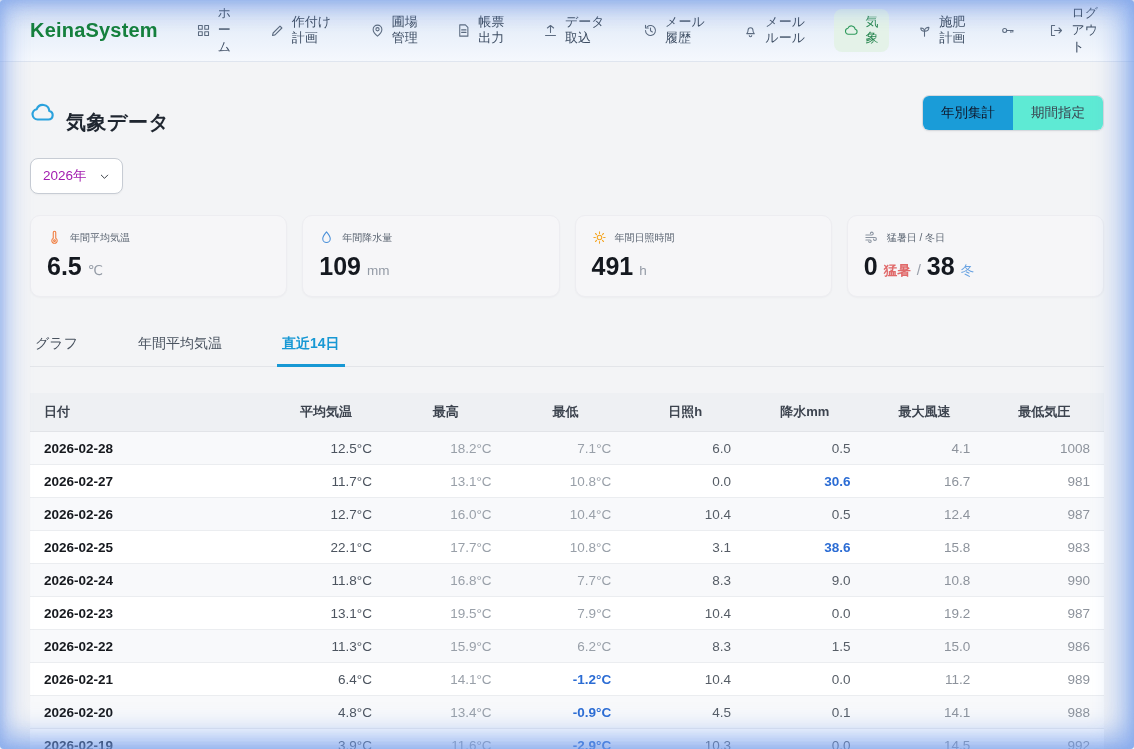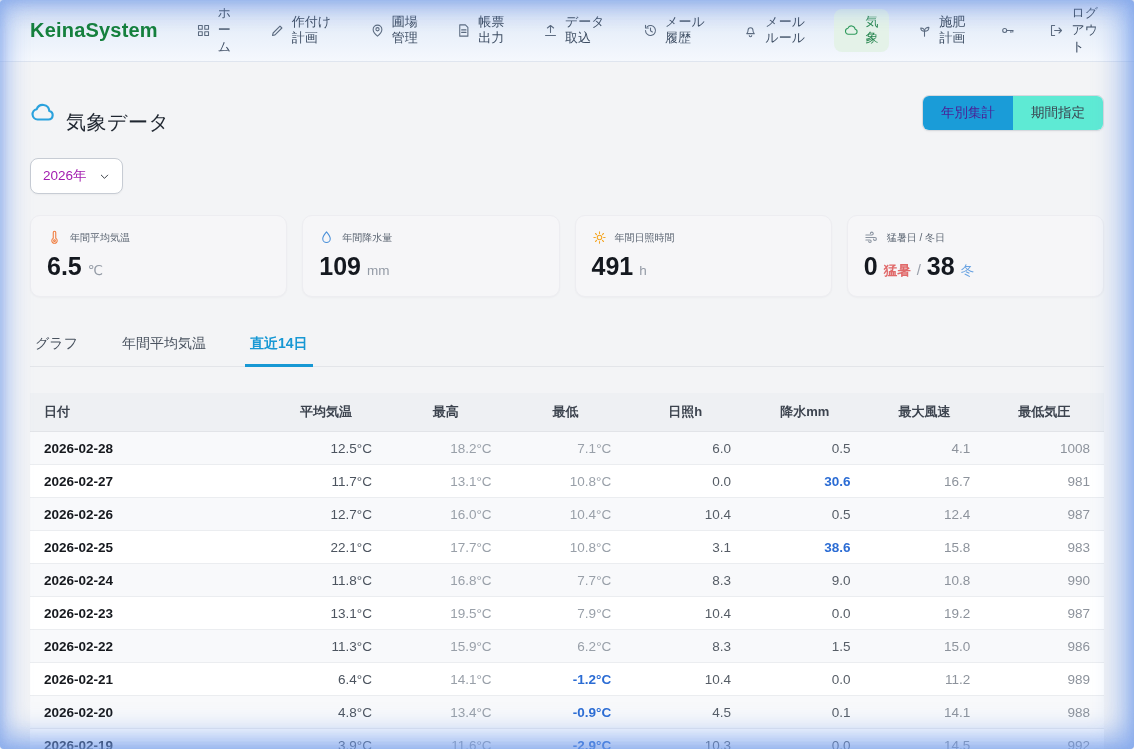"気象データ" h1 { font-weight: normal -> bold }
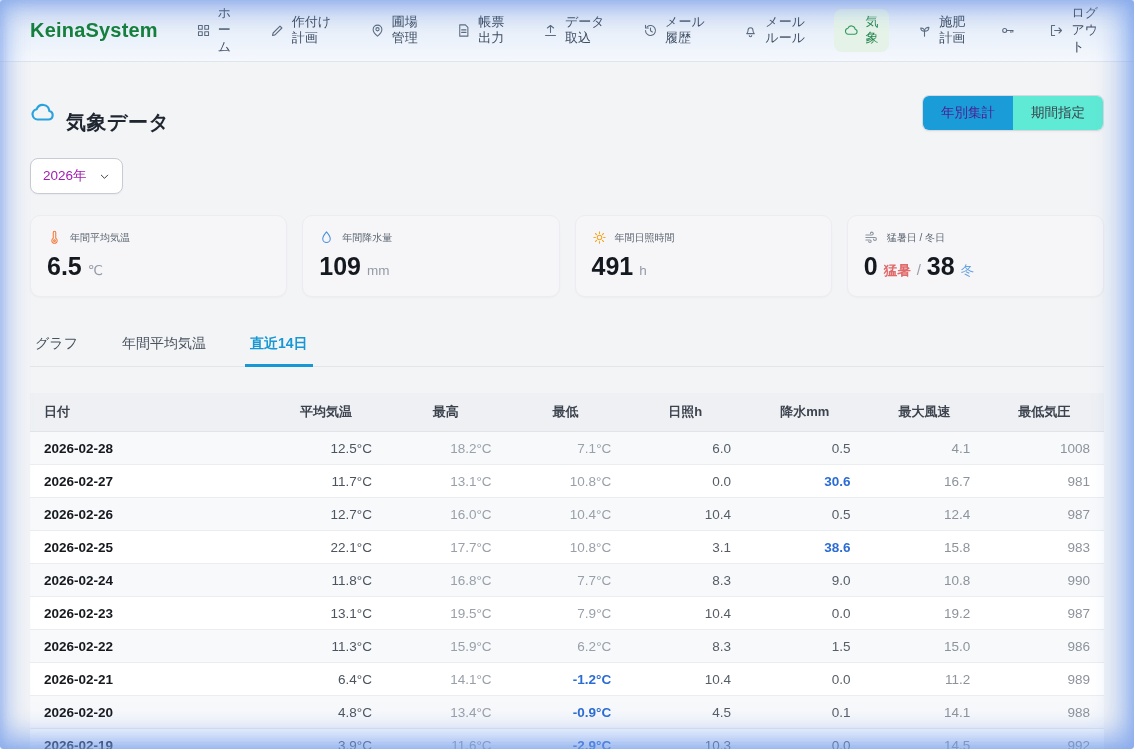"年別集計" .seg-btn.active { color: #4c1d95 -> #0f172a }
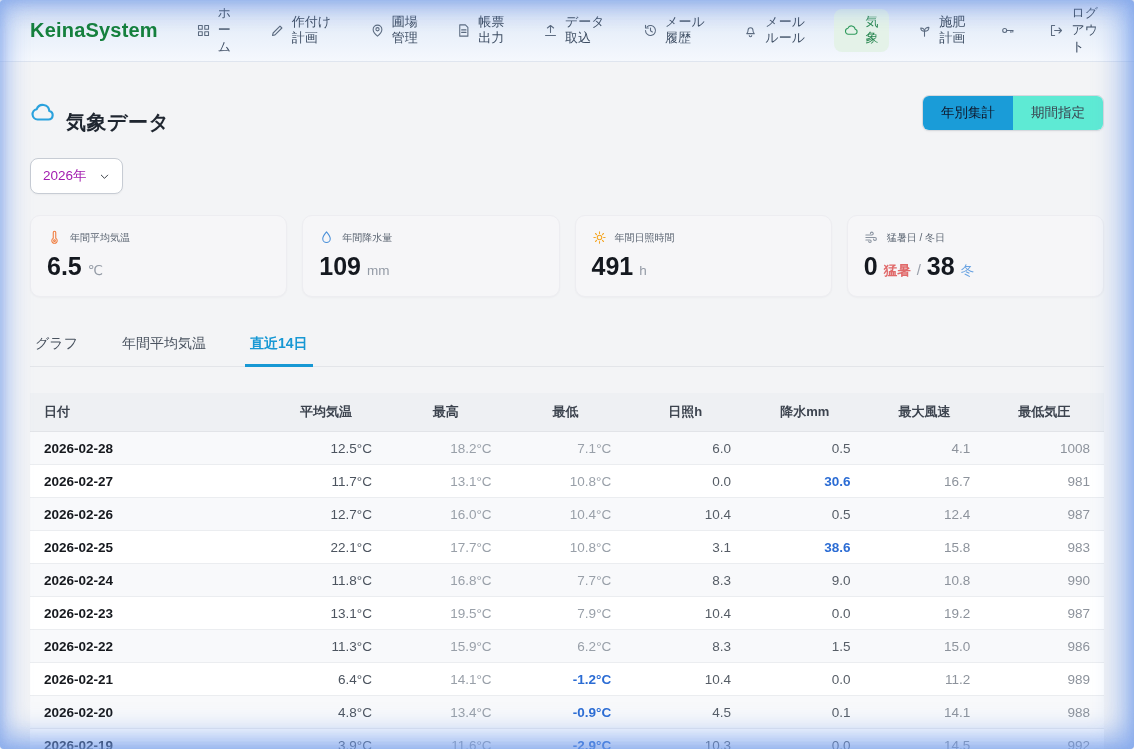"グラフ" .tabs { gap: 34px -> 50px }
